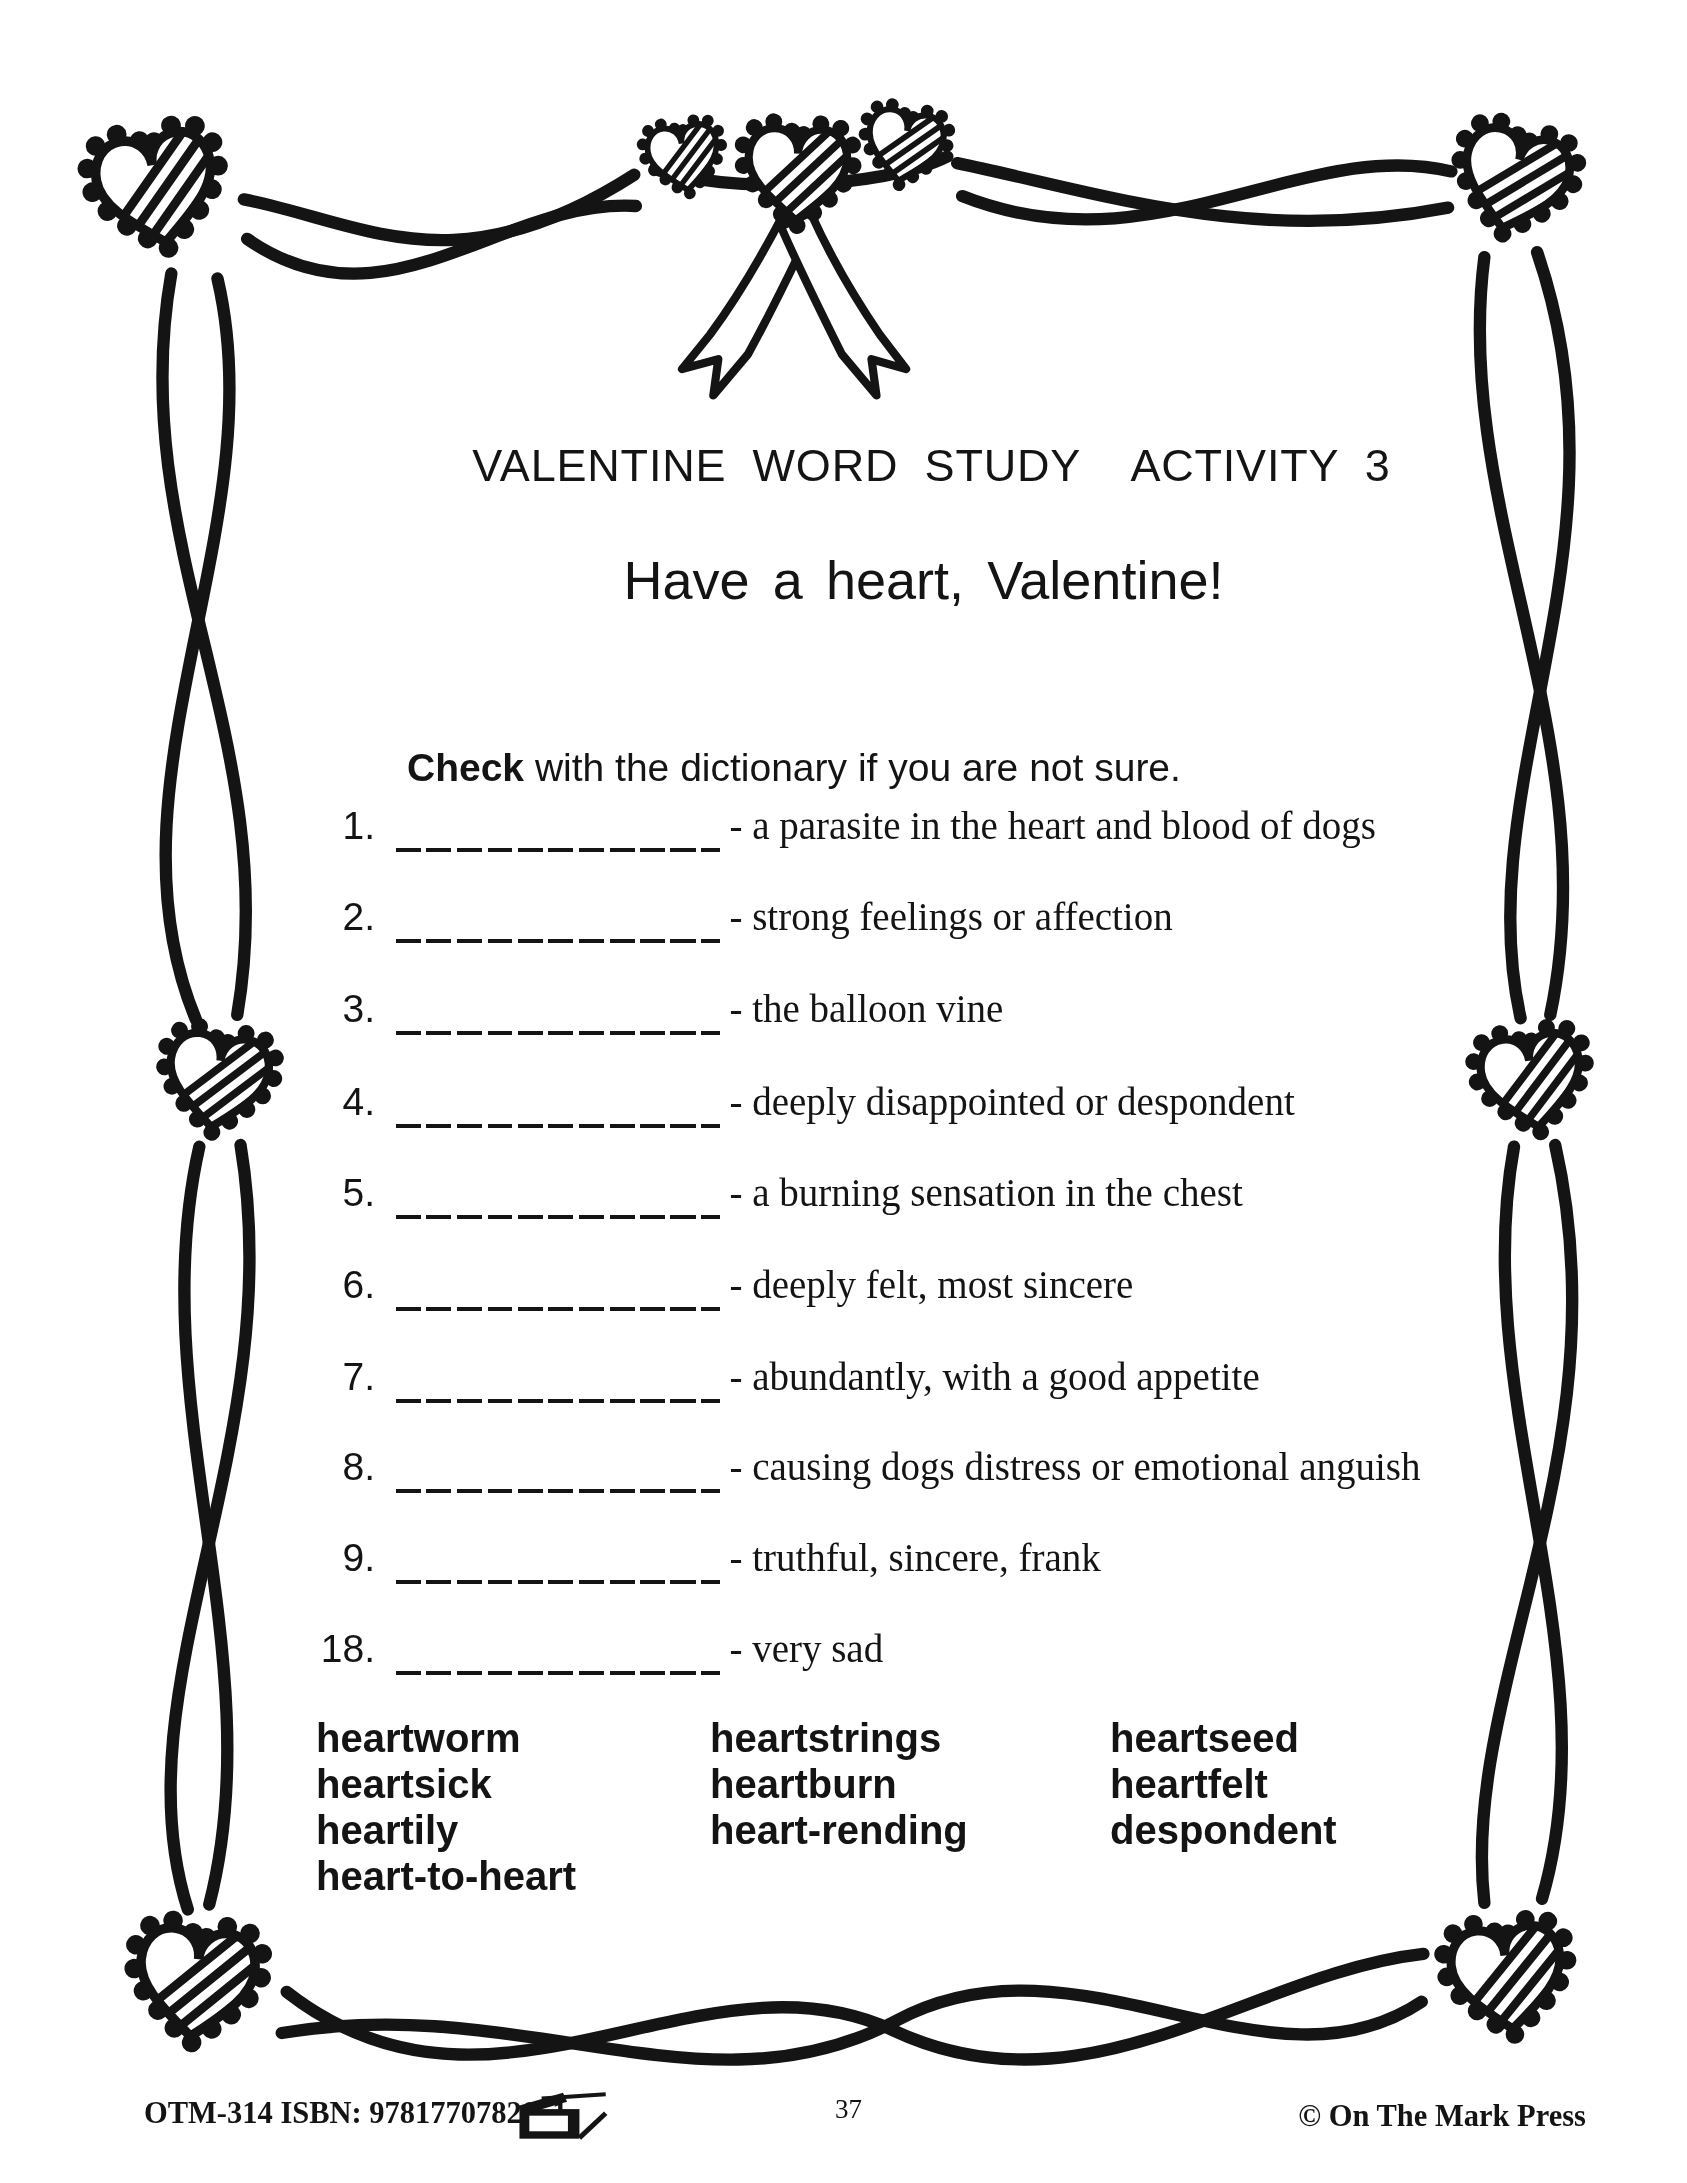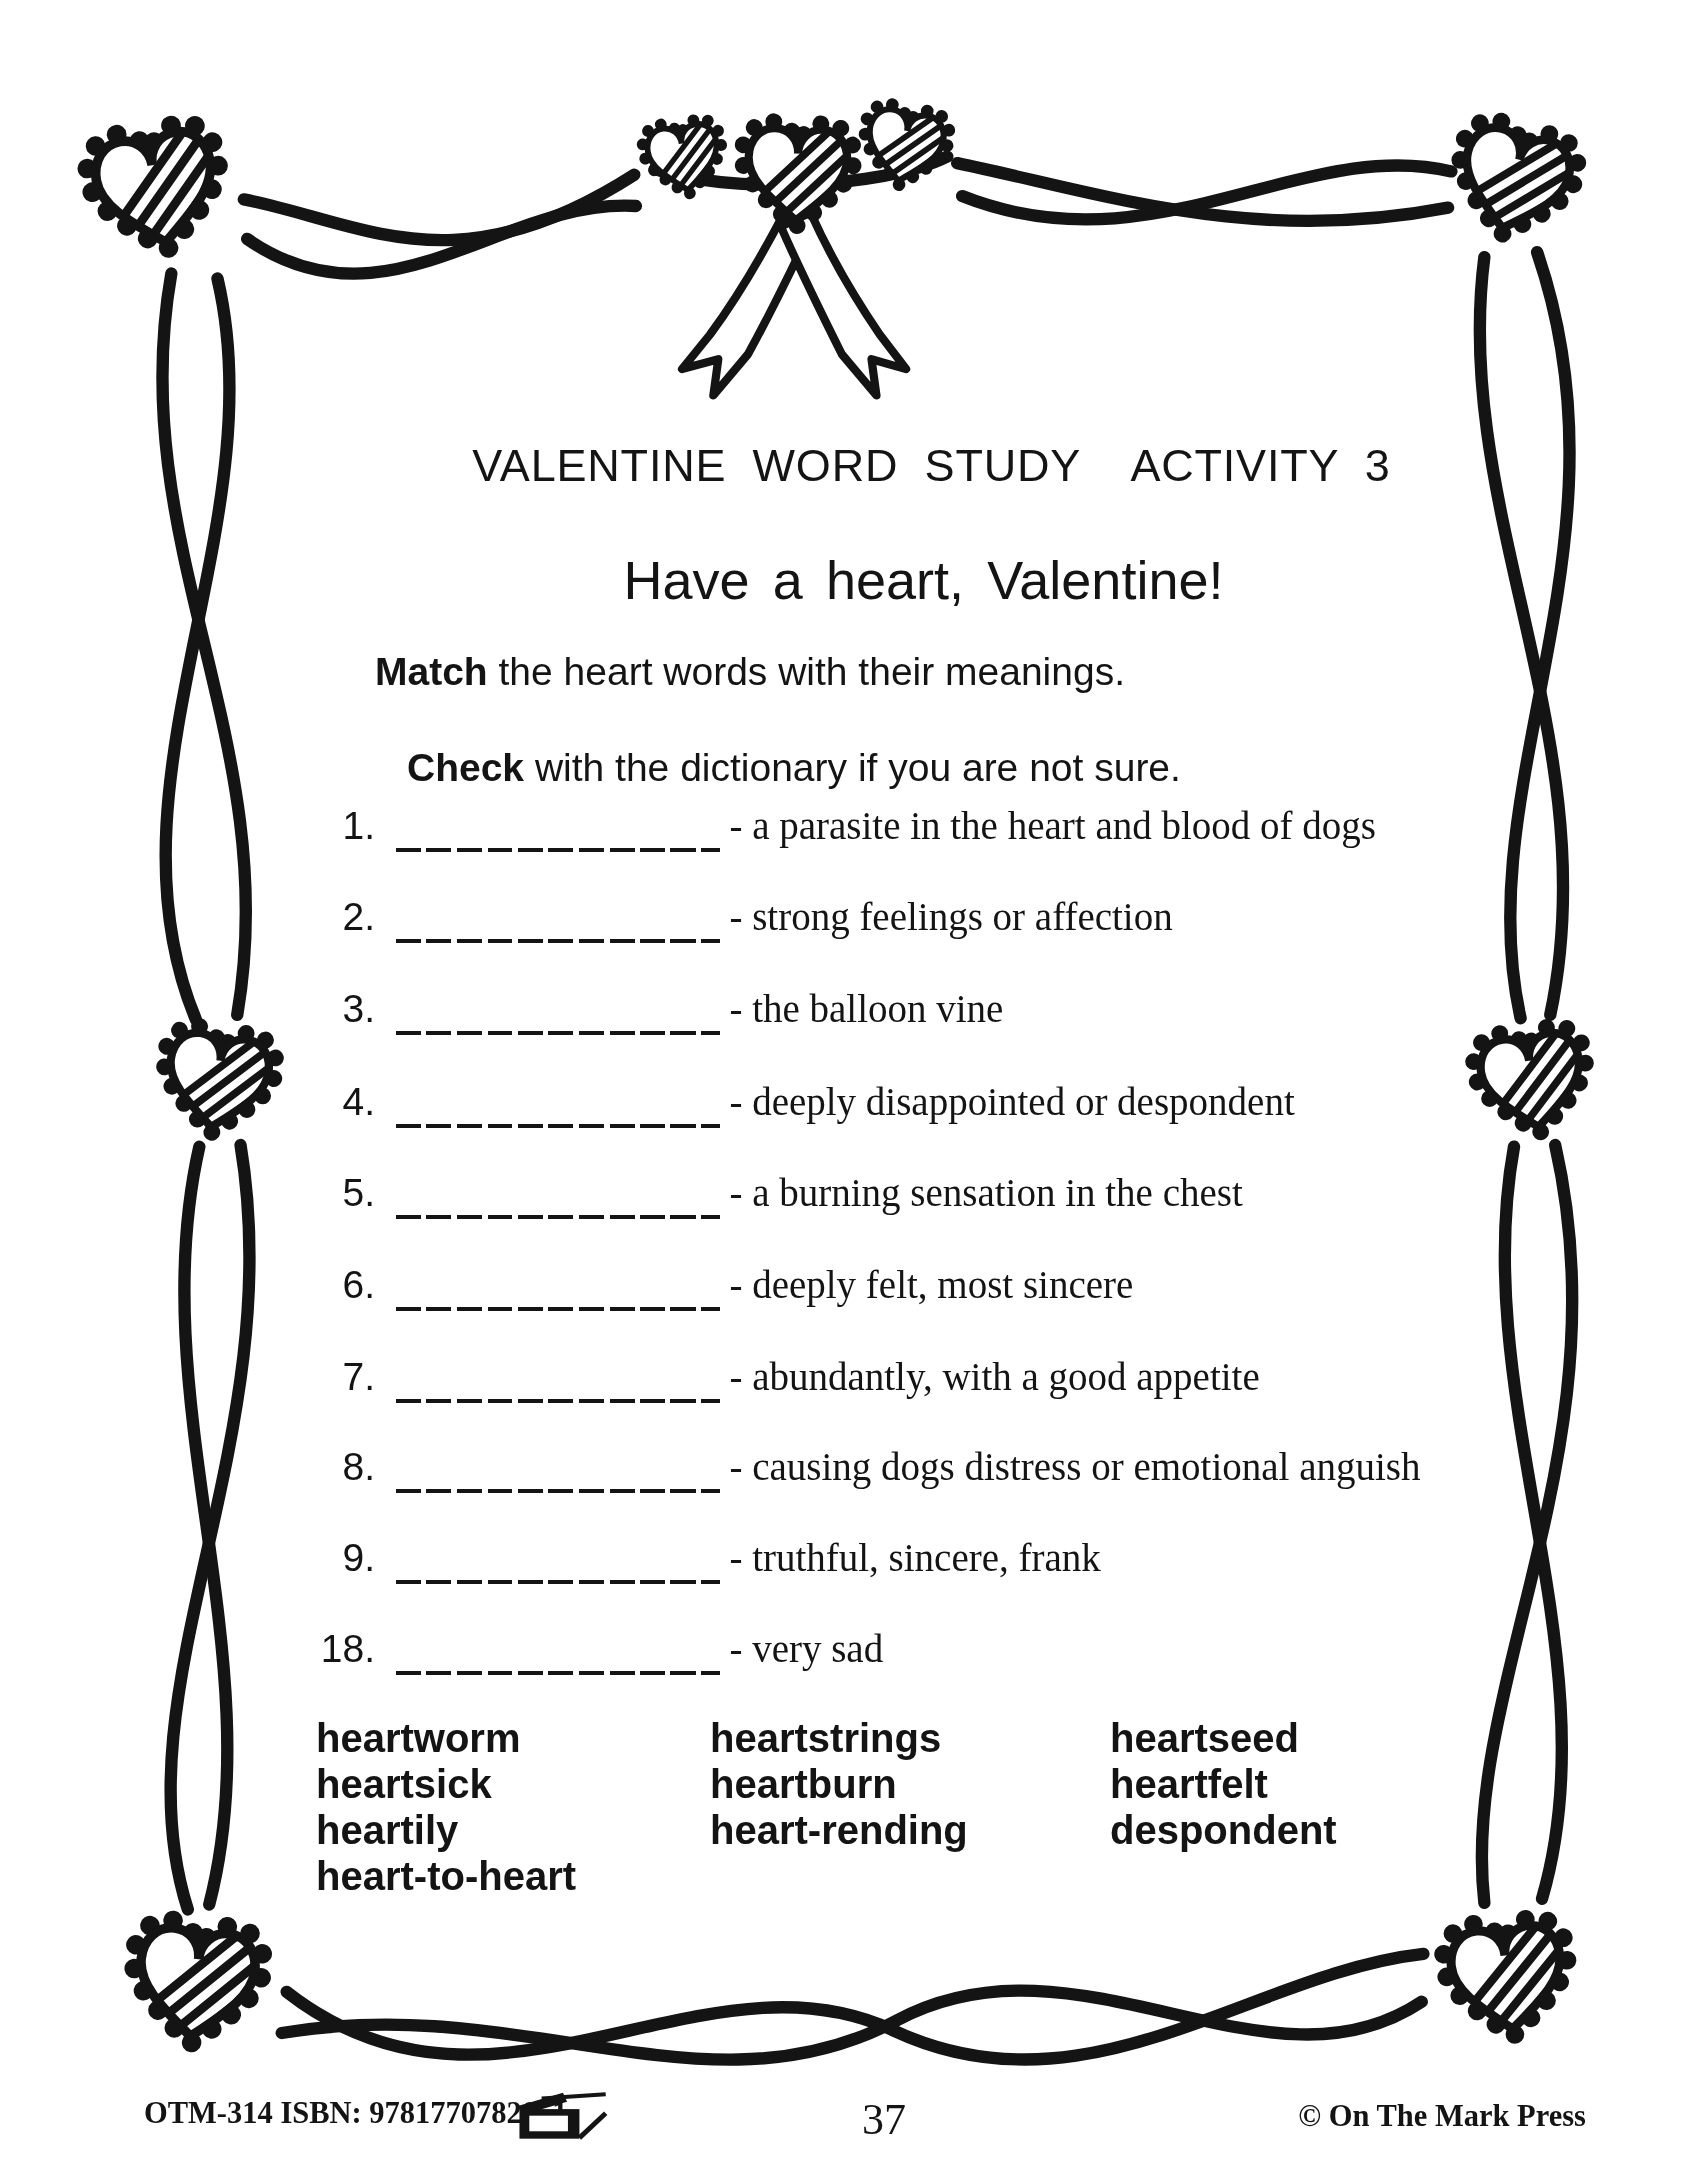"Match the heart words with" p.instr { html: <p><b>Match</b><span> the heart words with their meanings.</span></p> -> none }
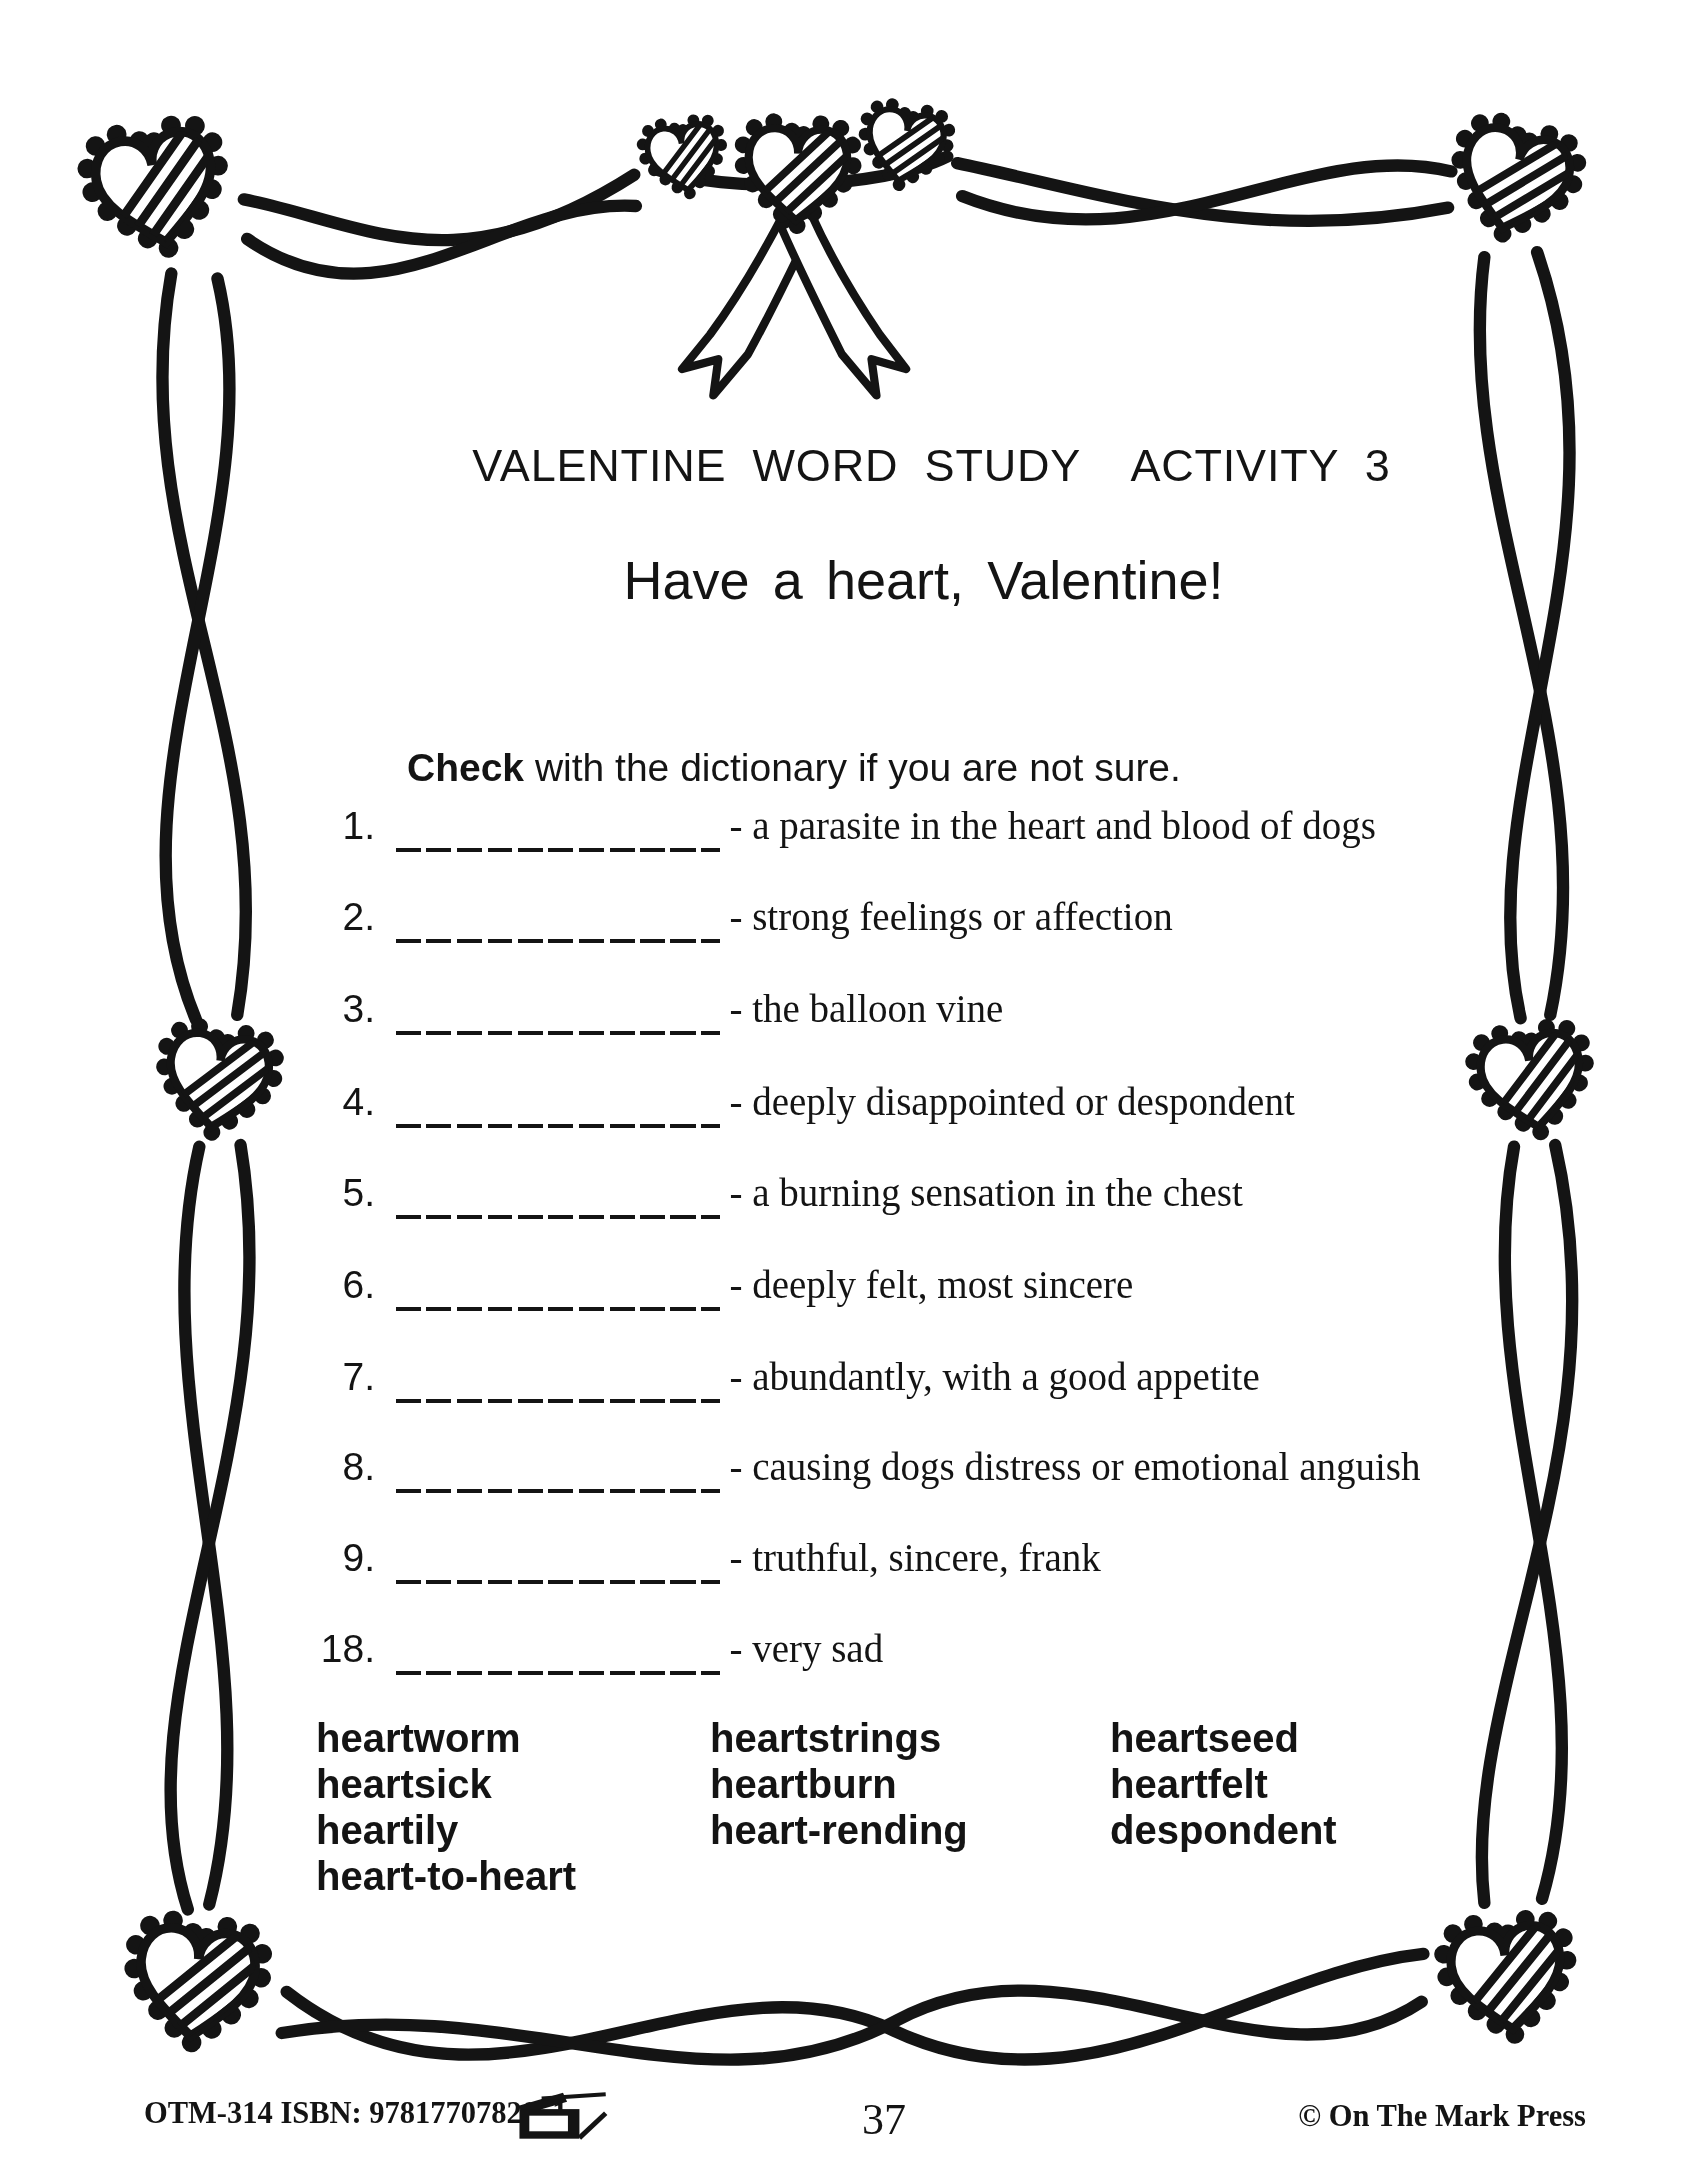"37" .footer .pagenum { font-size: 44px -> 27px; text-align: right -> center }
